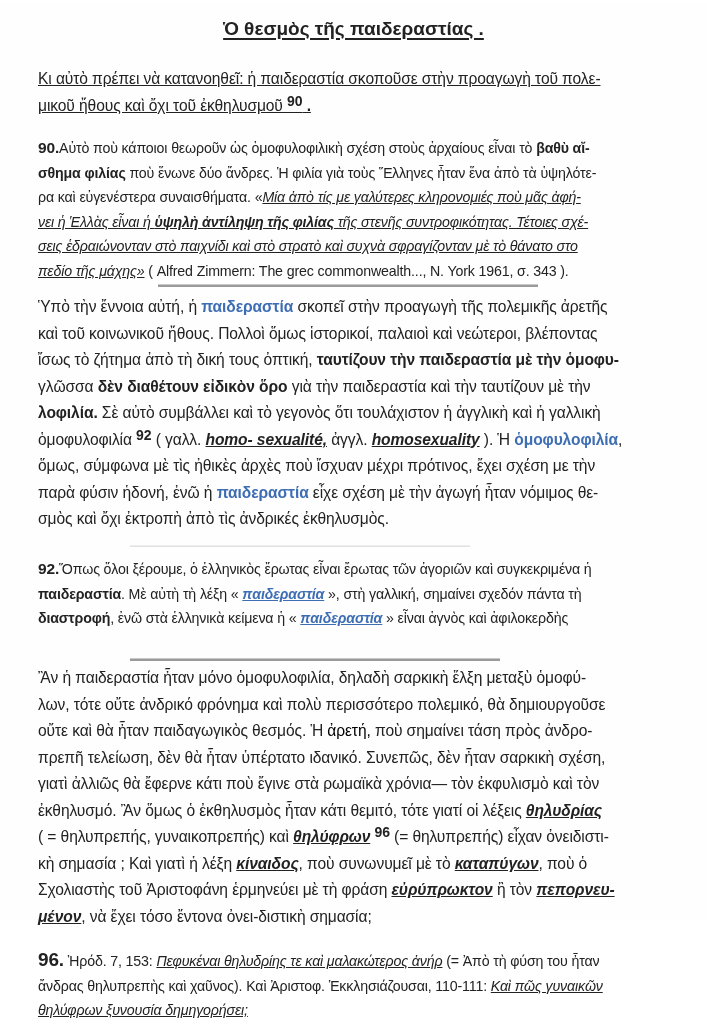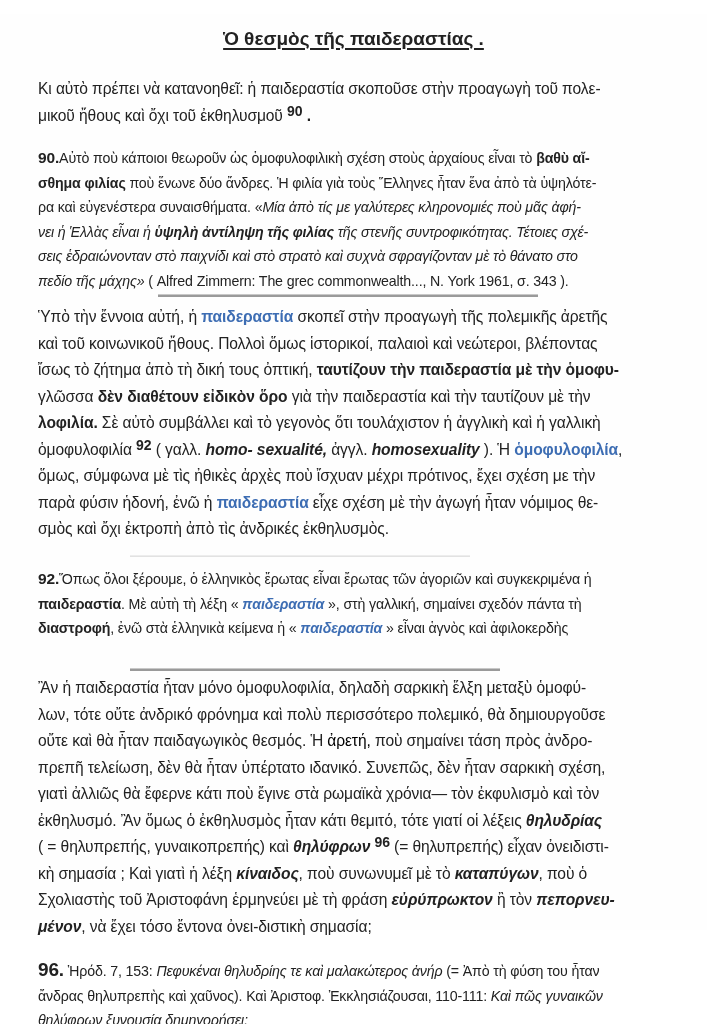"Ὁ θεσμὸς τῆς παιδεραστίας ." .page { top: 14px -> 4px }
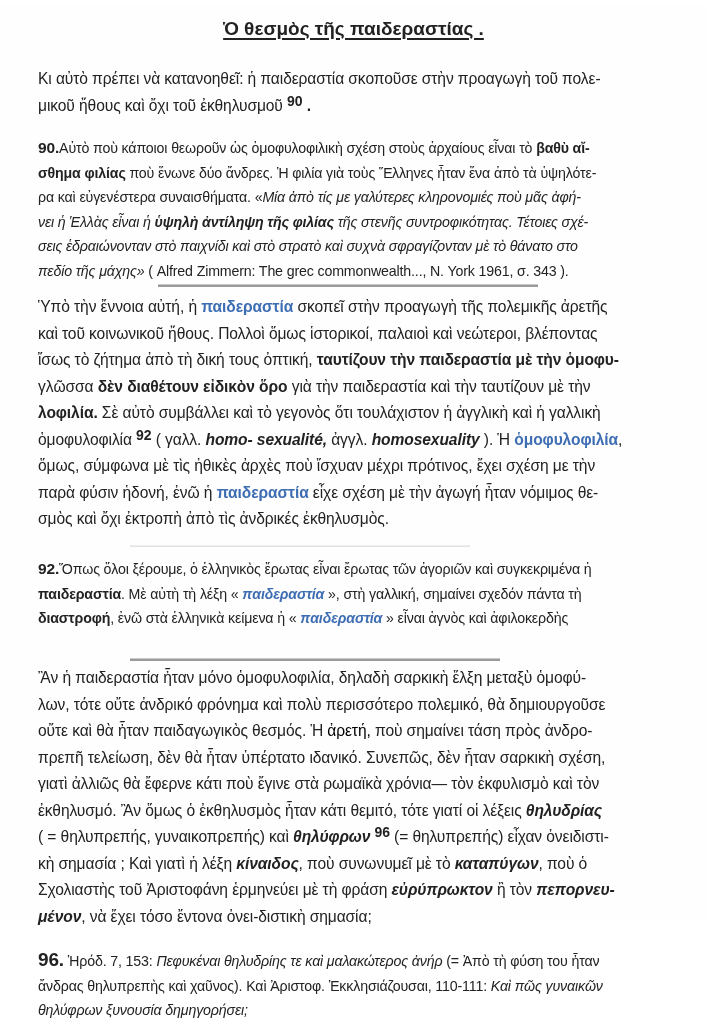"Κι αὐτὸ πρέπει νὰ κατανοηθεῖ:" div.block { text-decoration: none -> underline }
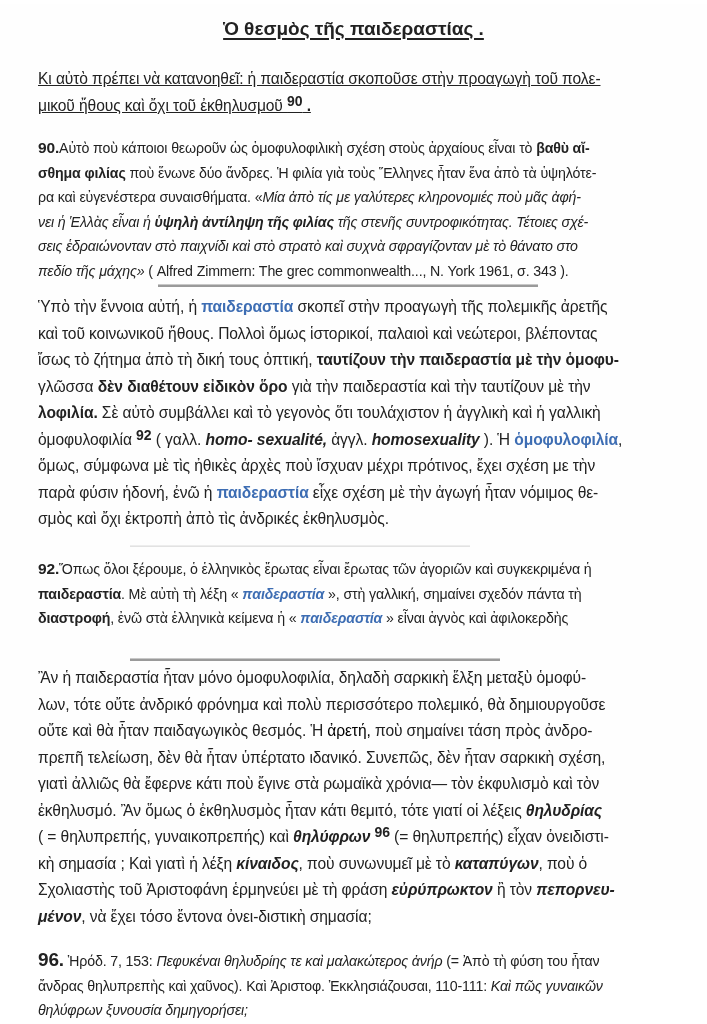"Μία ἀπὸ τίς με γαλύτερες" .i { text-decoration: none -> underline }
